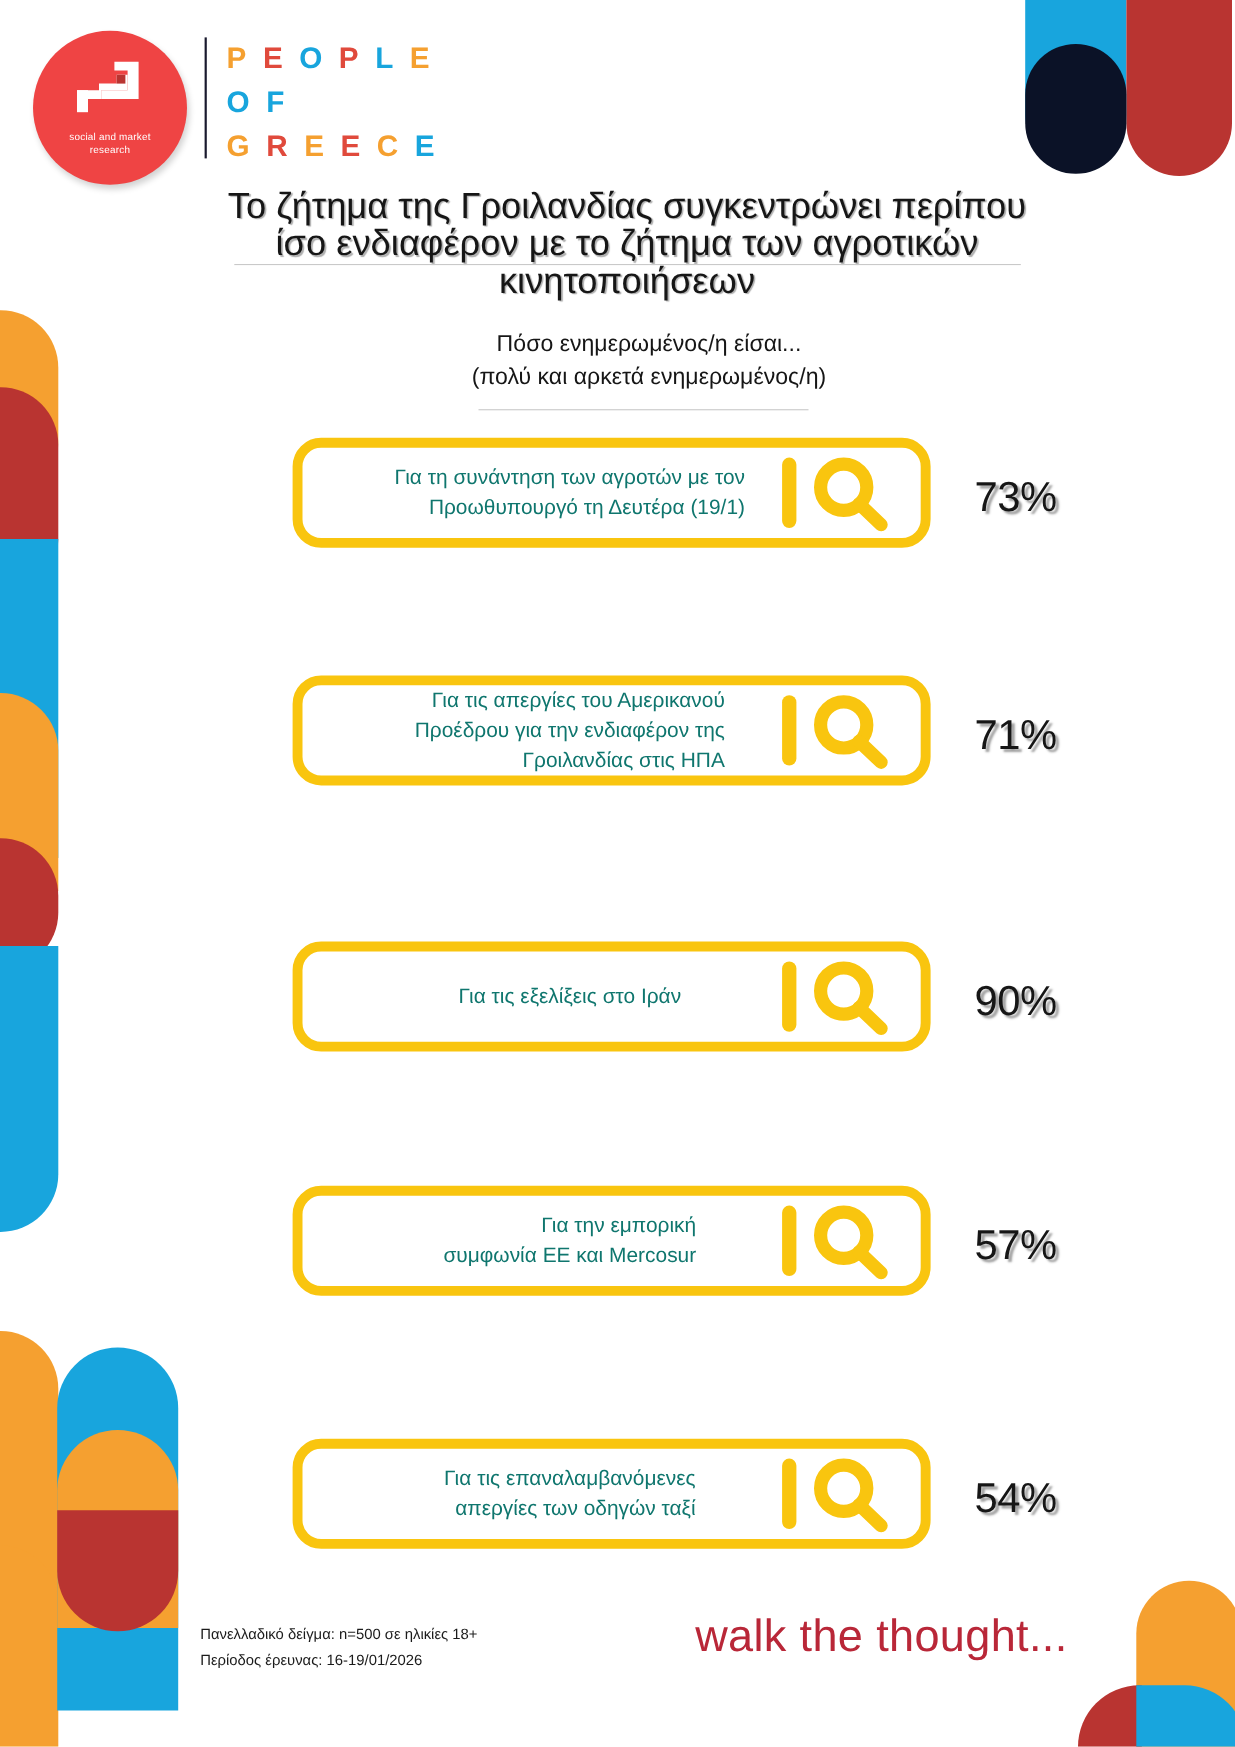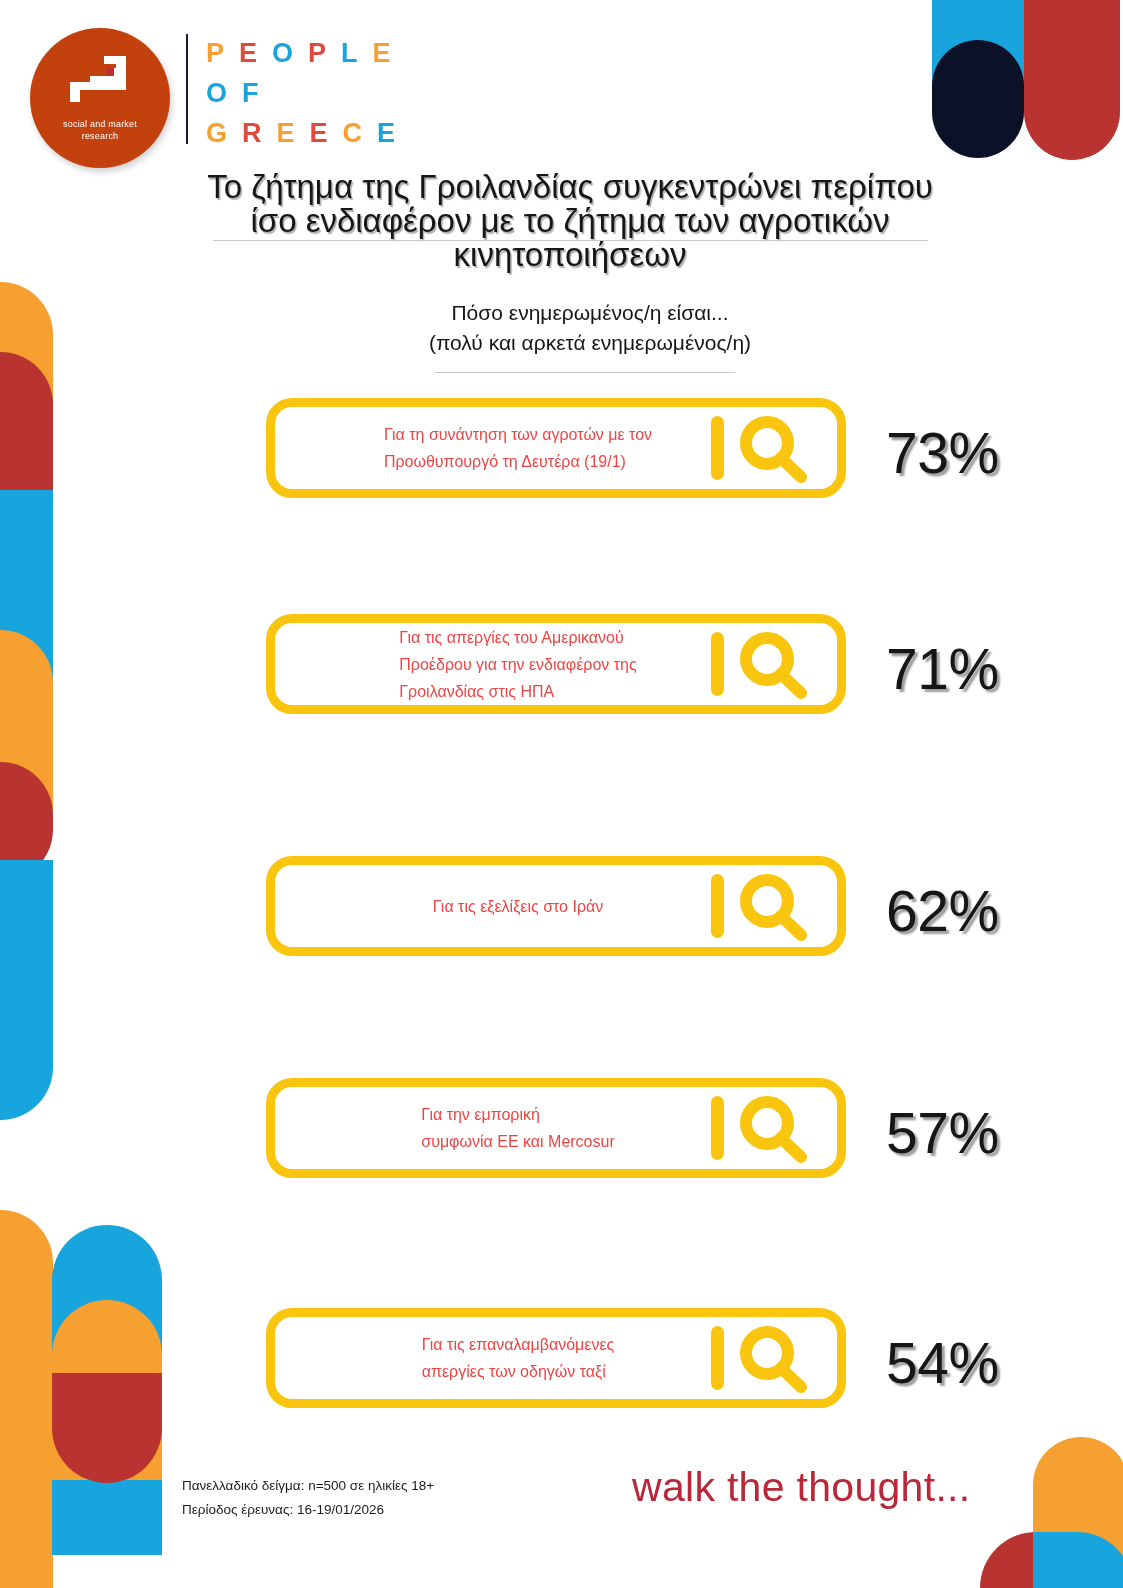"social and market" .logo-circle { background: #c2410c -> #ef4444 }
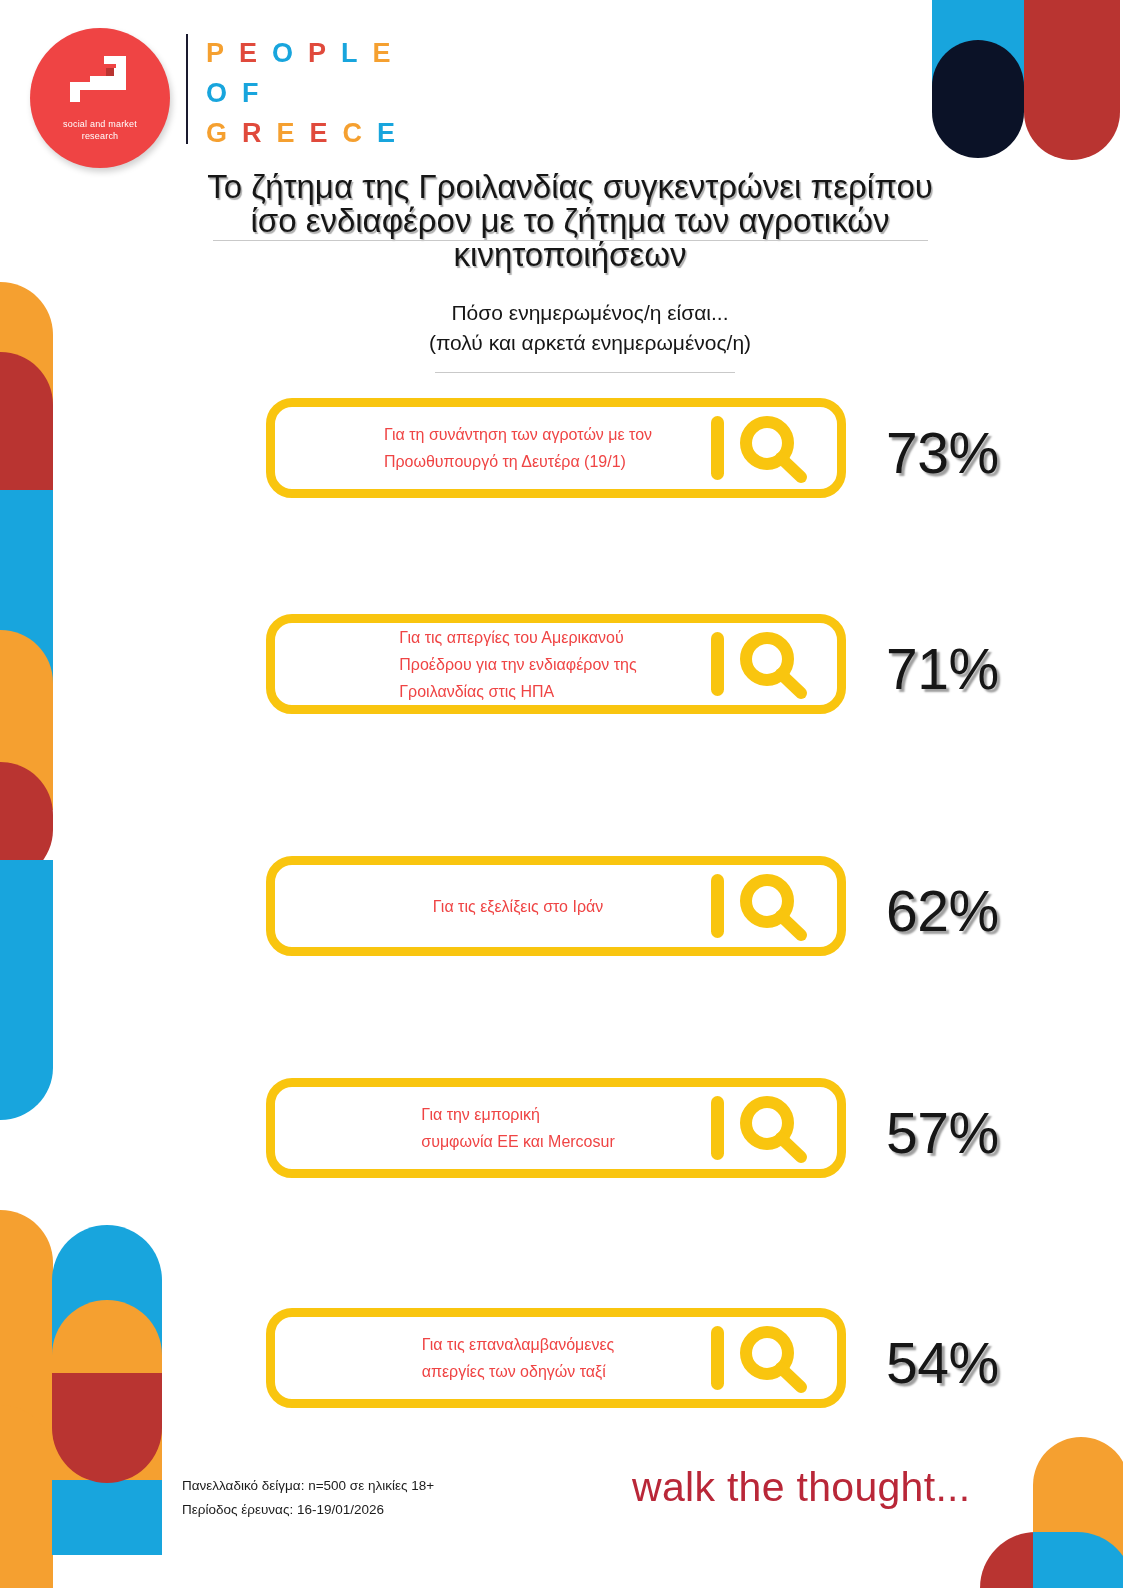"Για τη συνάντηση των αγροτών" .pill-label { color: #ef4444 -> #0f766e; font-size: 16px -> 19px; text-align: left -> right }
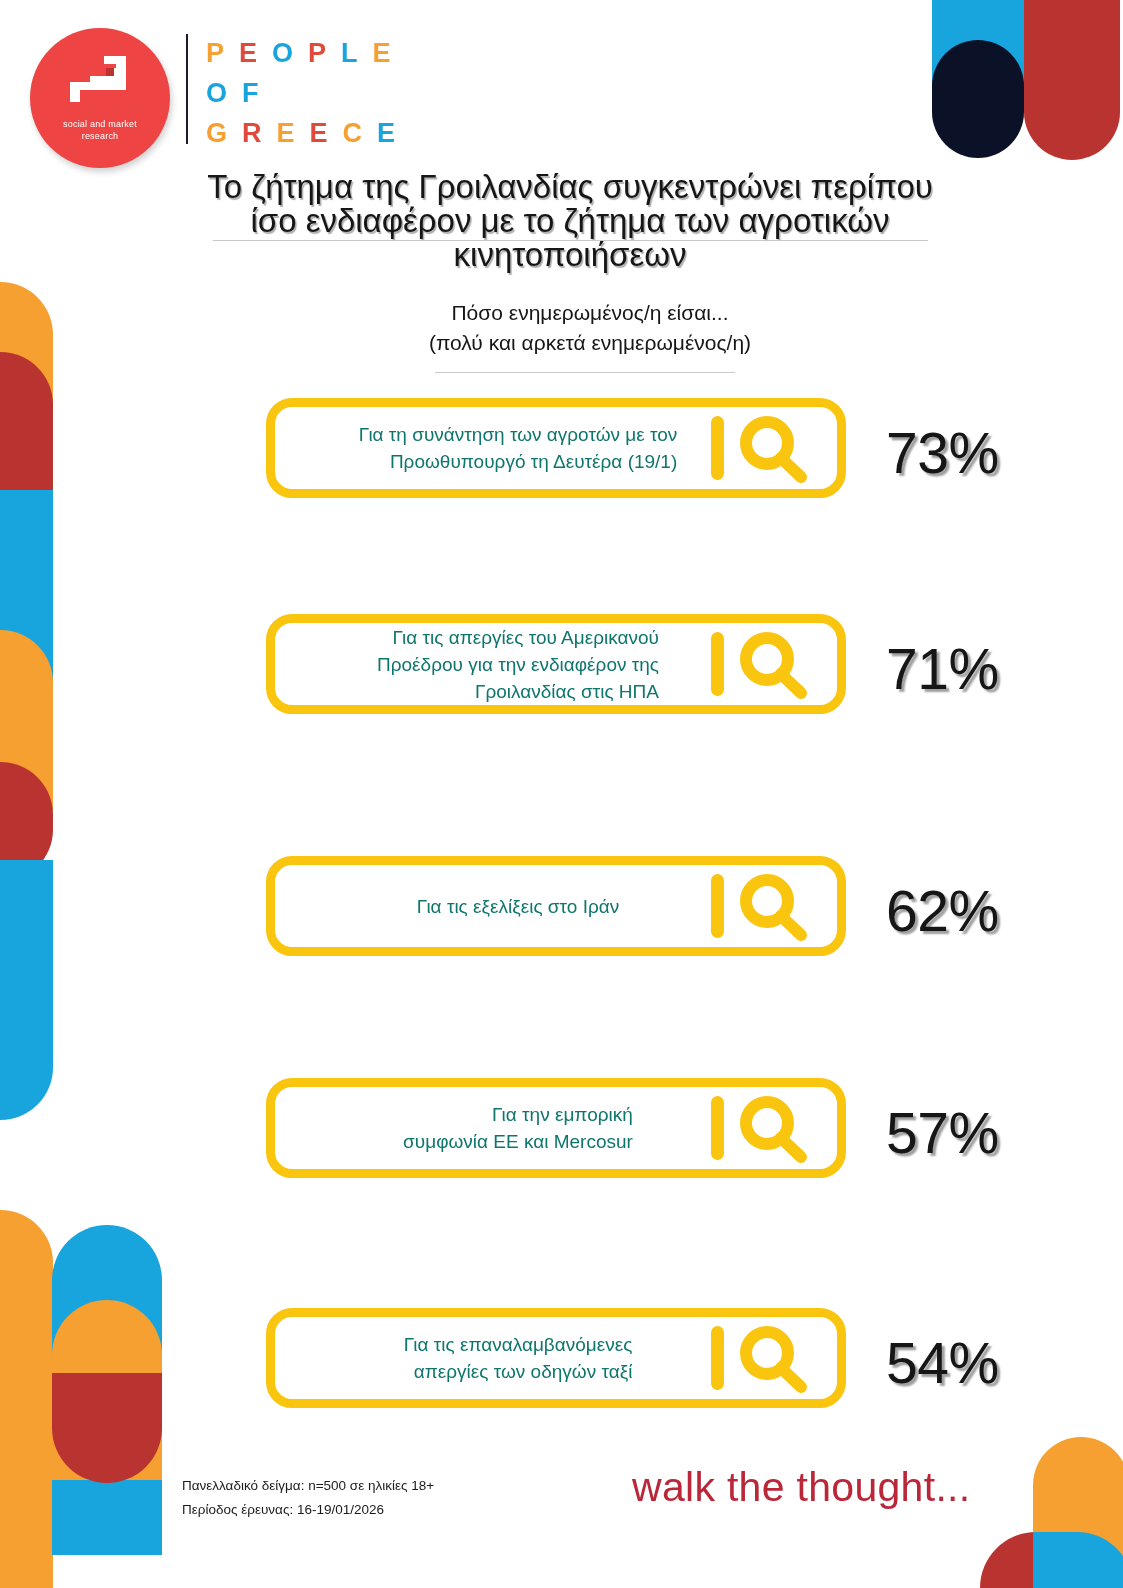"73%" .pct { font-size: 57px -> 38px }
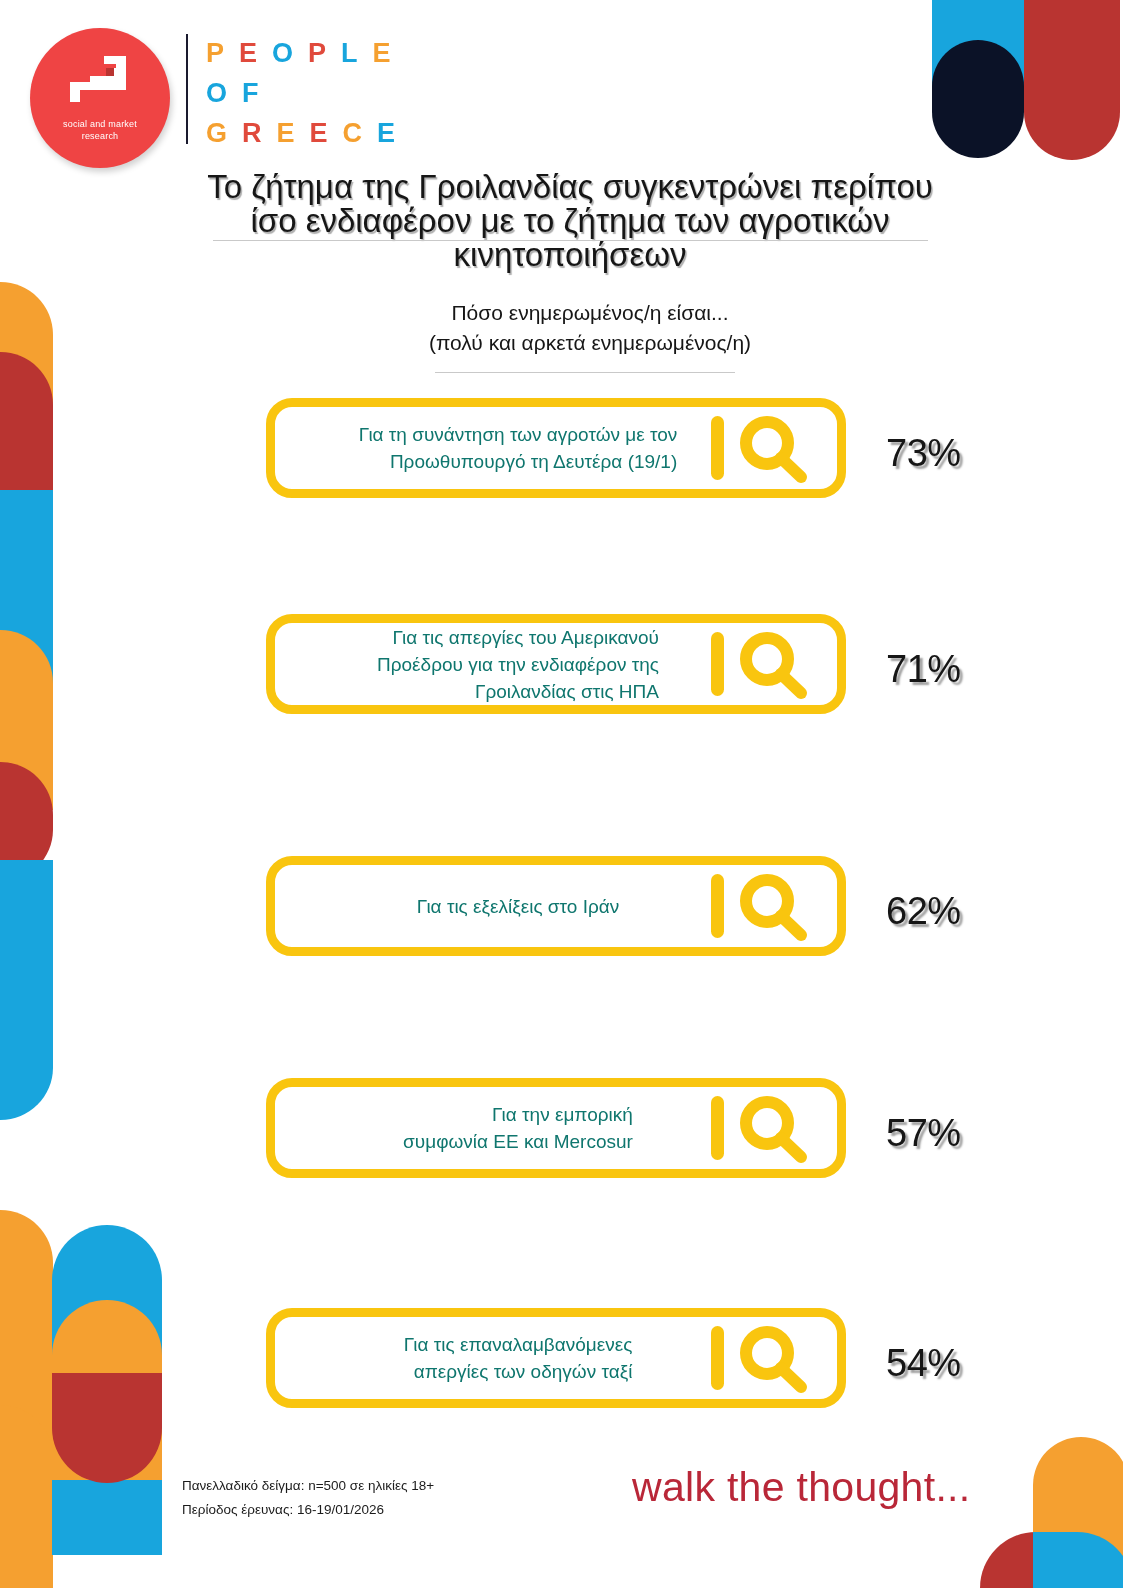"62%" div.pct { text: 62% -> 90% }
